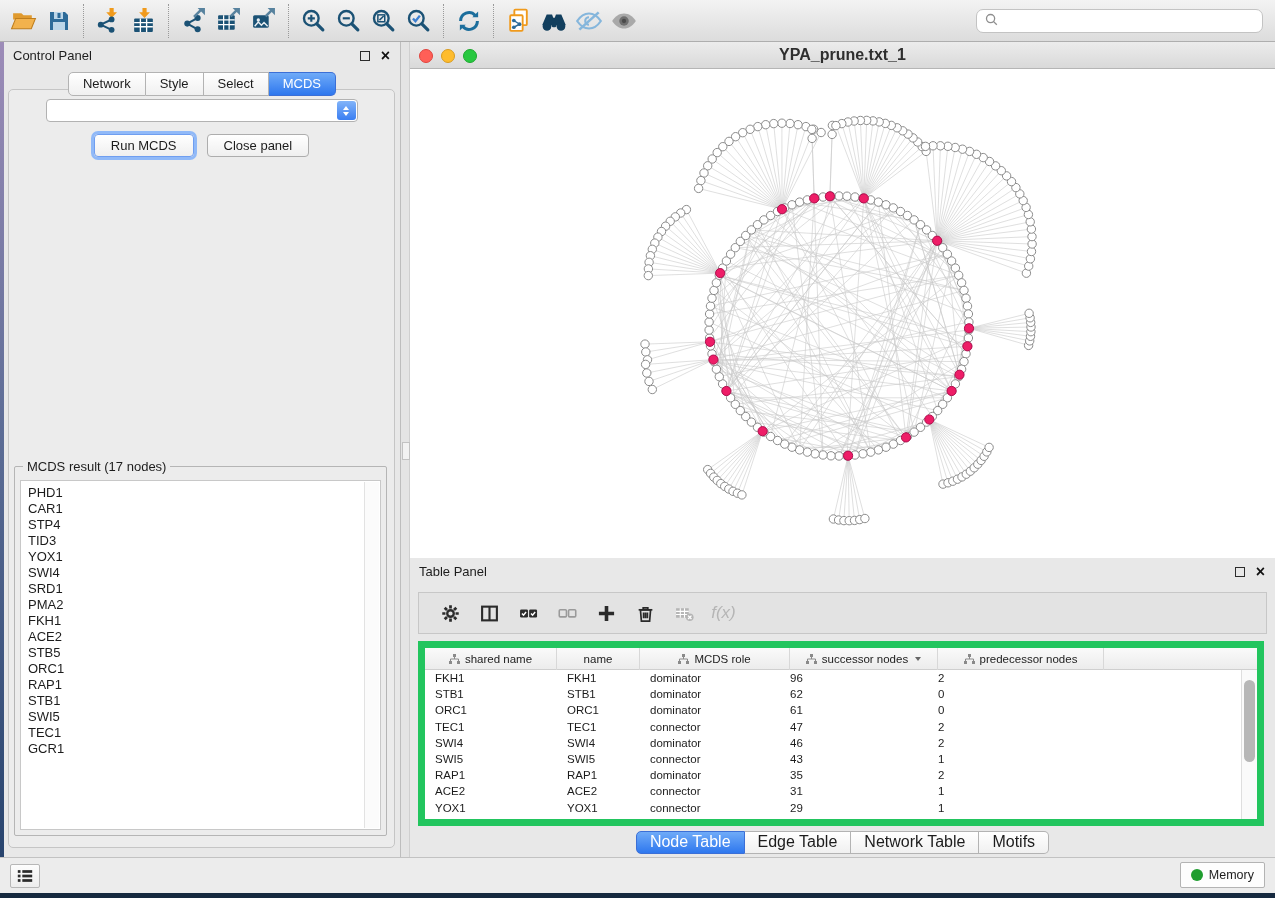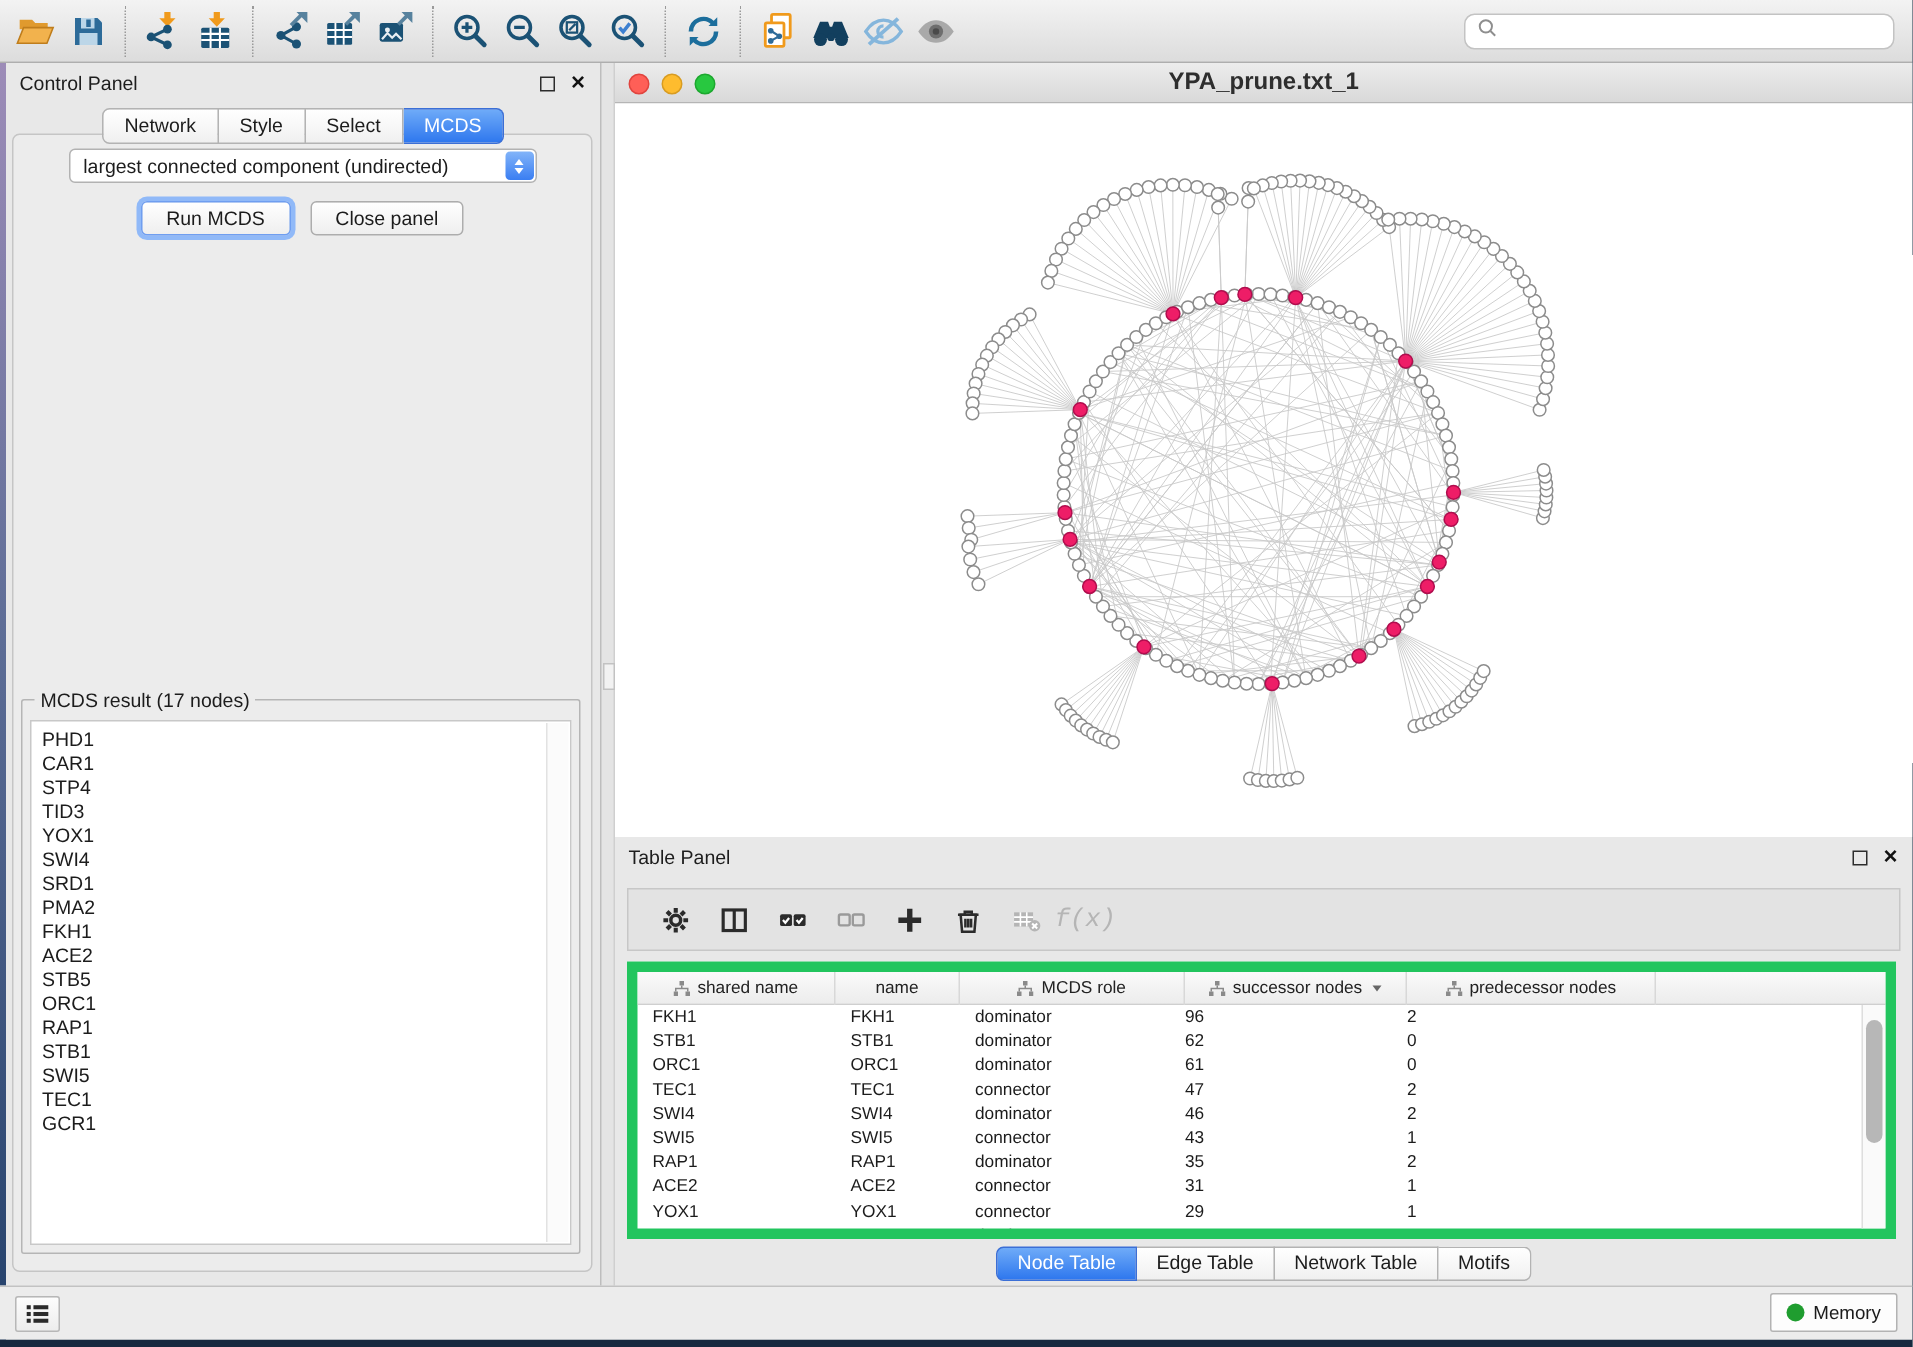"largest connected component (undirected)" span.sel-text { html: <span>largest connected component (undirected)</span> -> none }
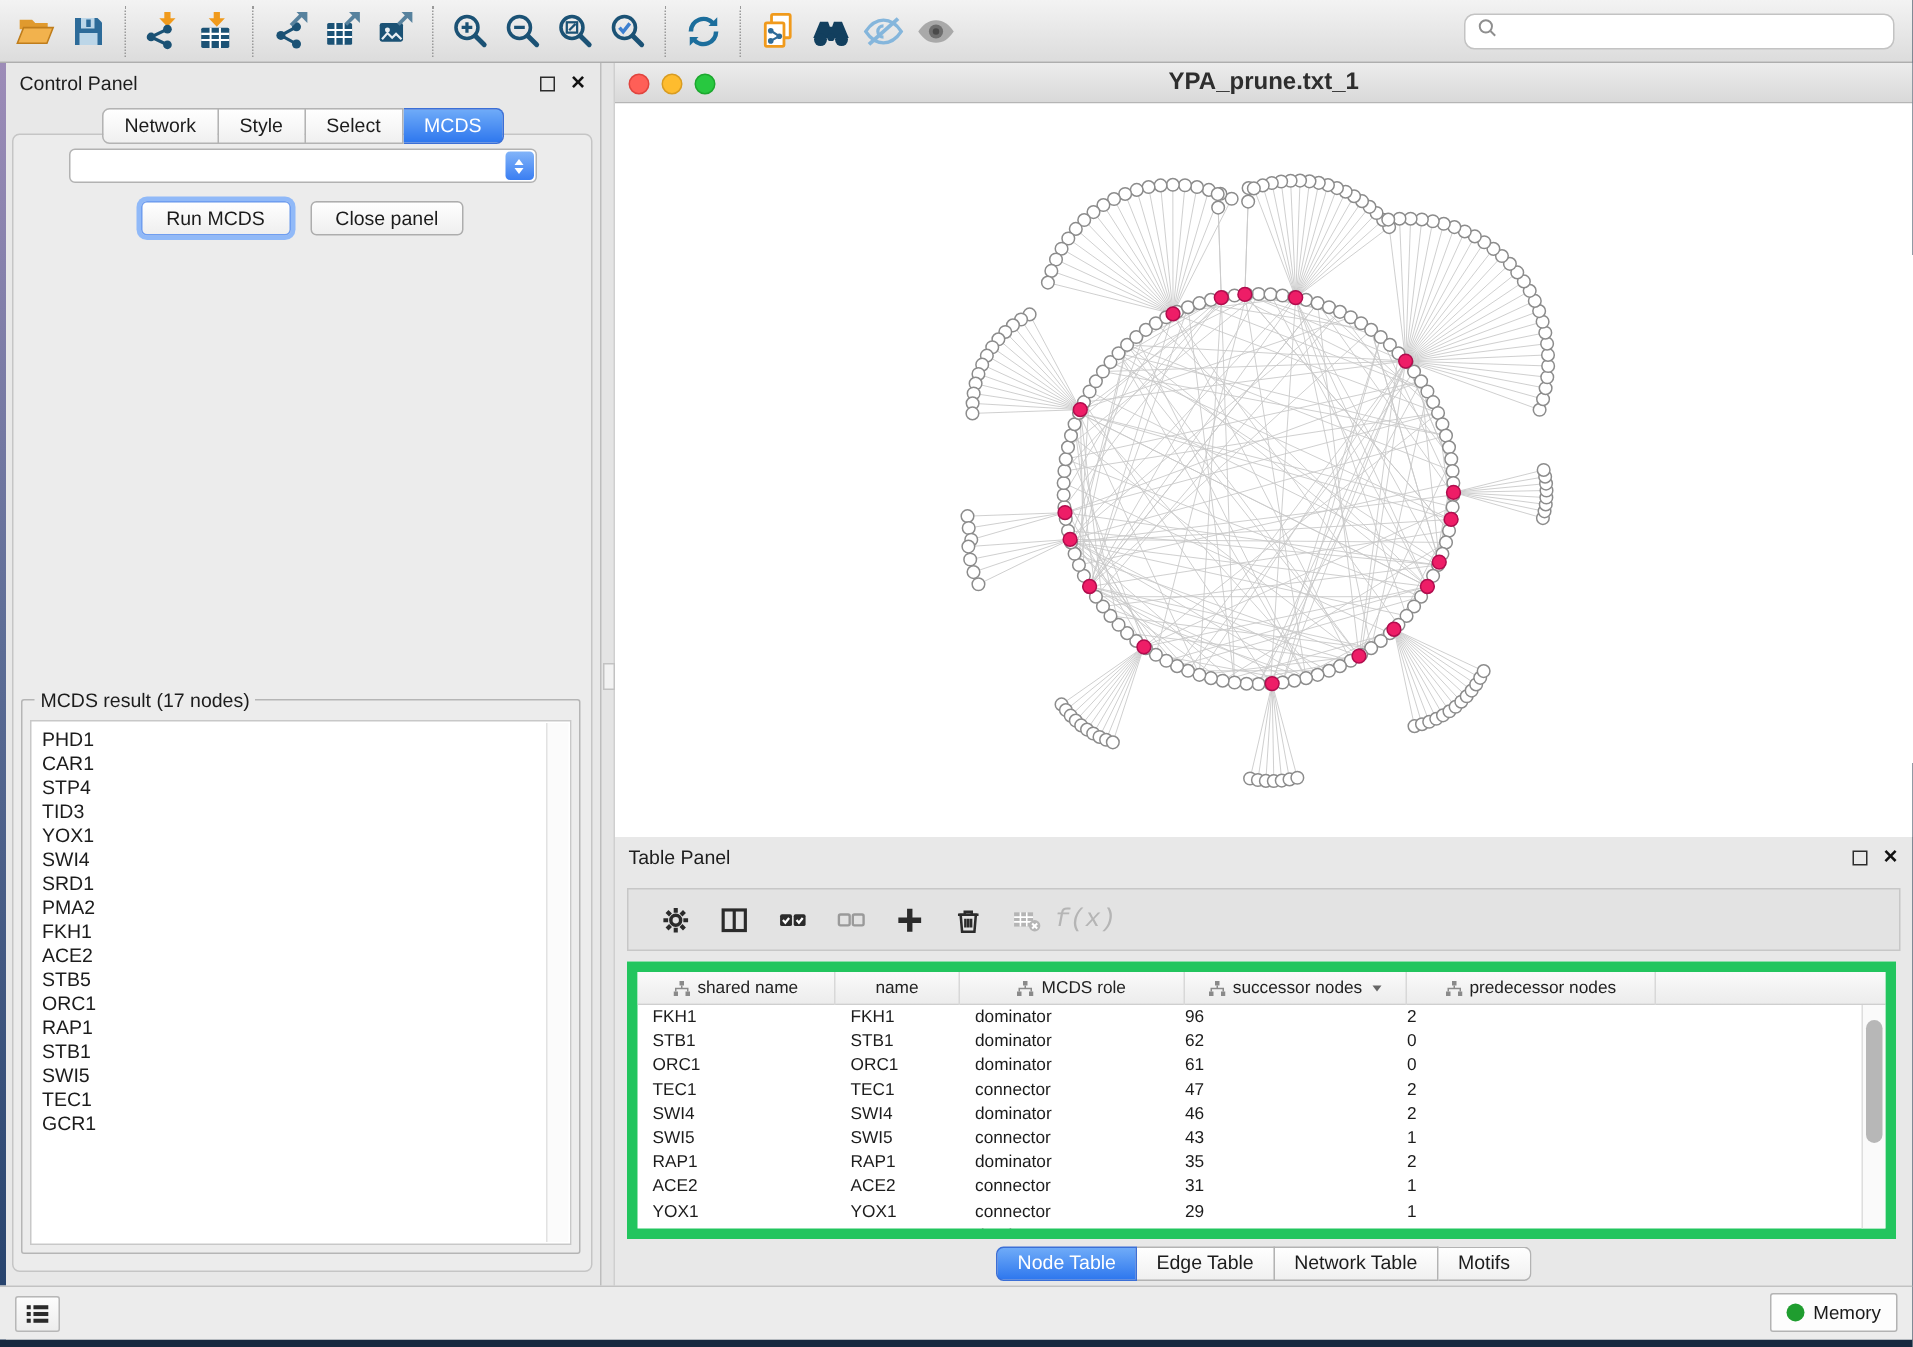"f(x)" .fx { font-family: Liberation Mono, monospace -> Liberation Sans, sans-serif }
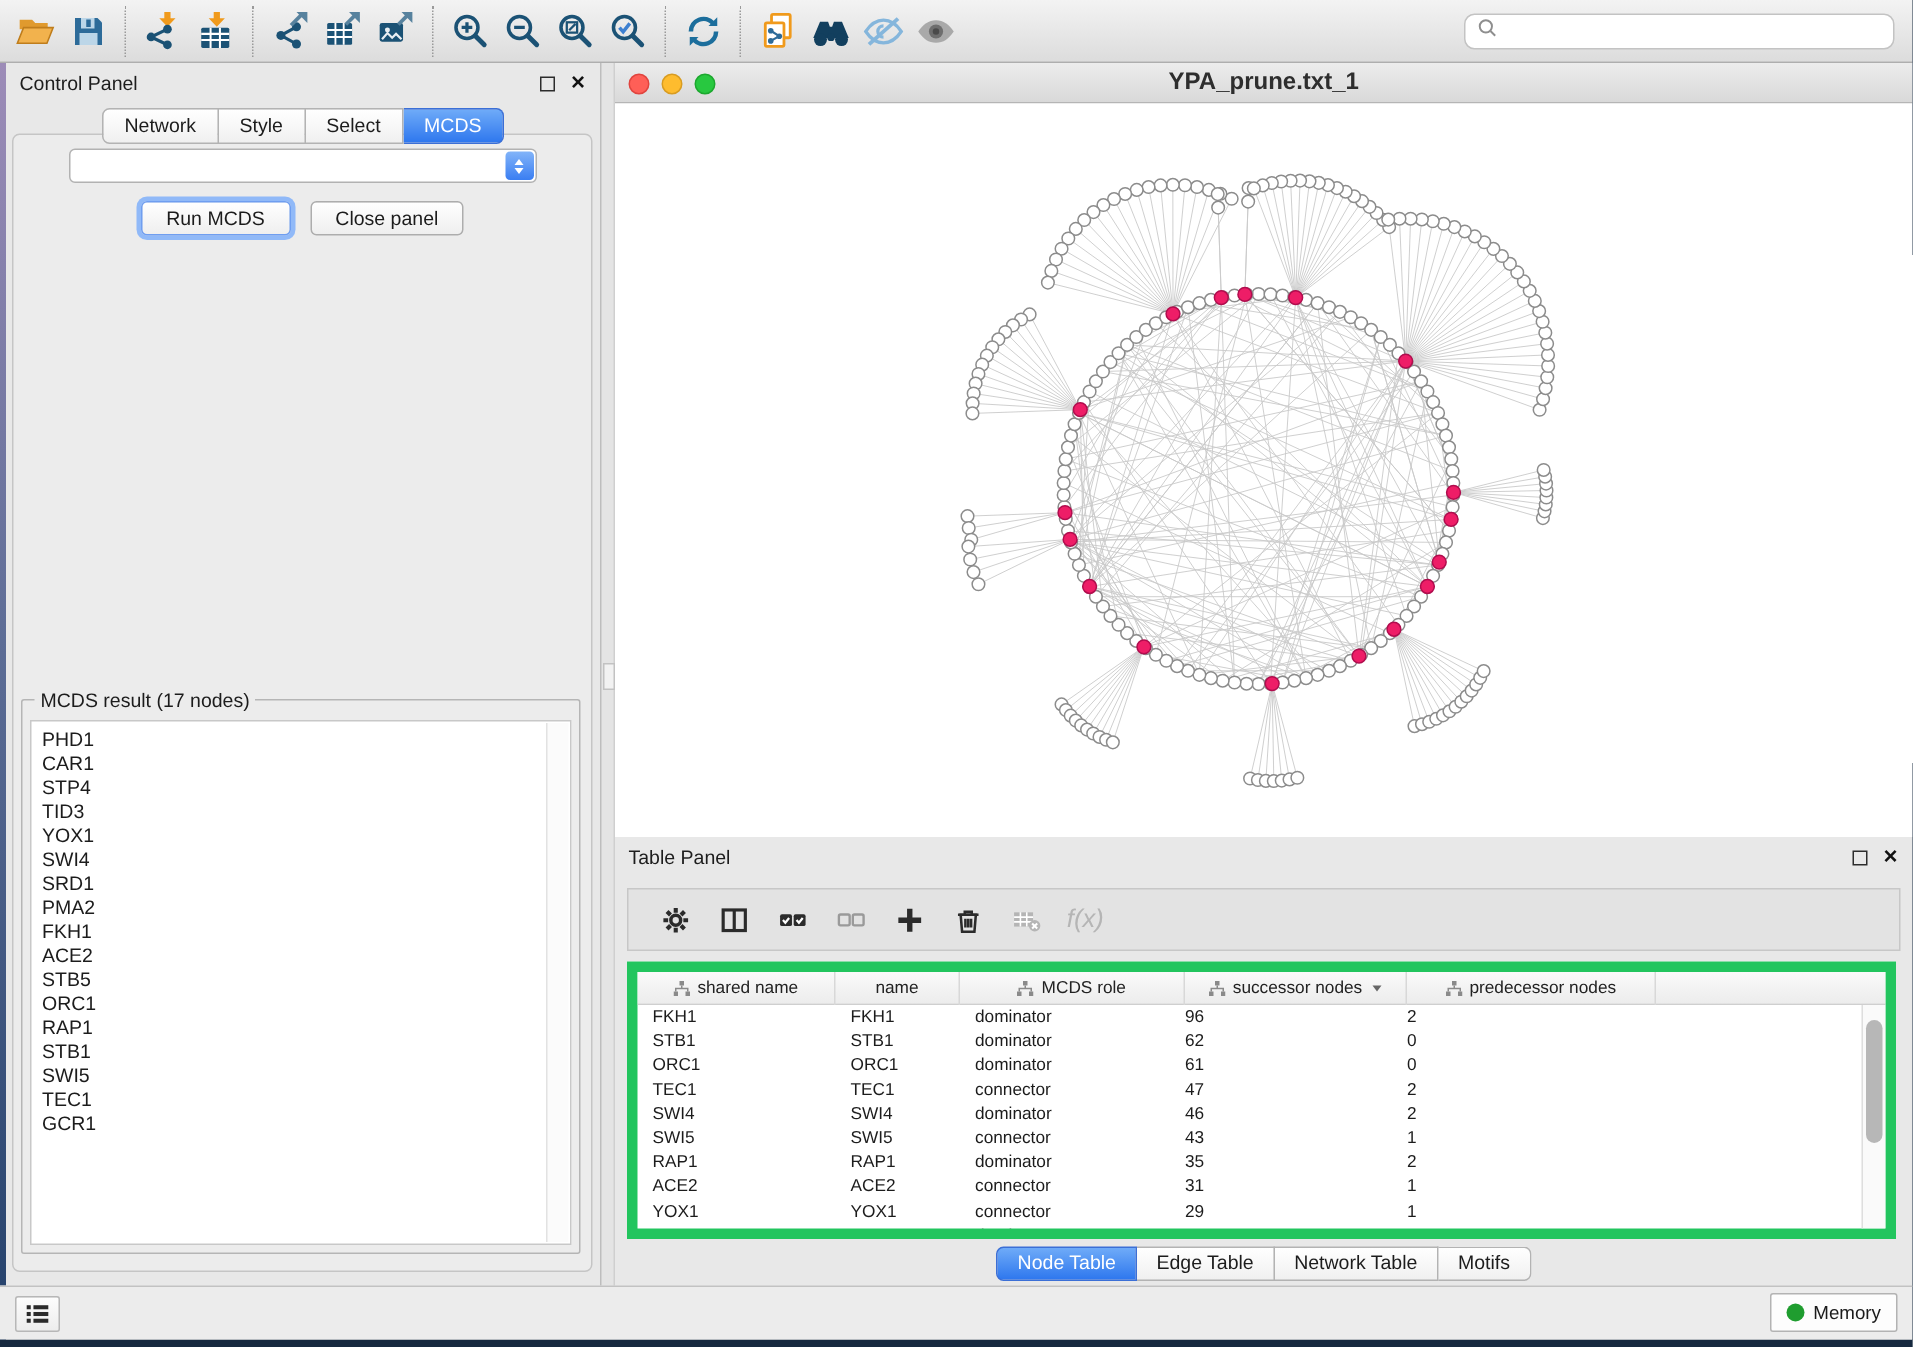"Node Table" .seg-btn.small { font-size: 13px -> 16px }
